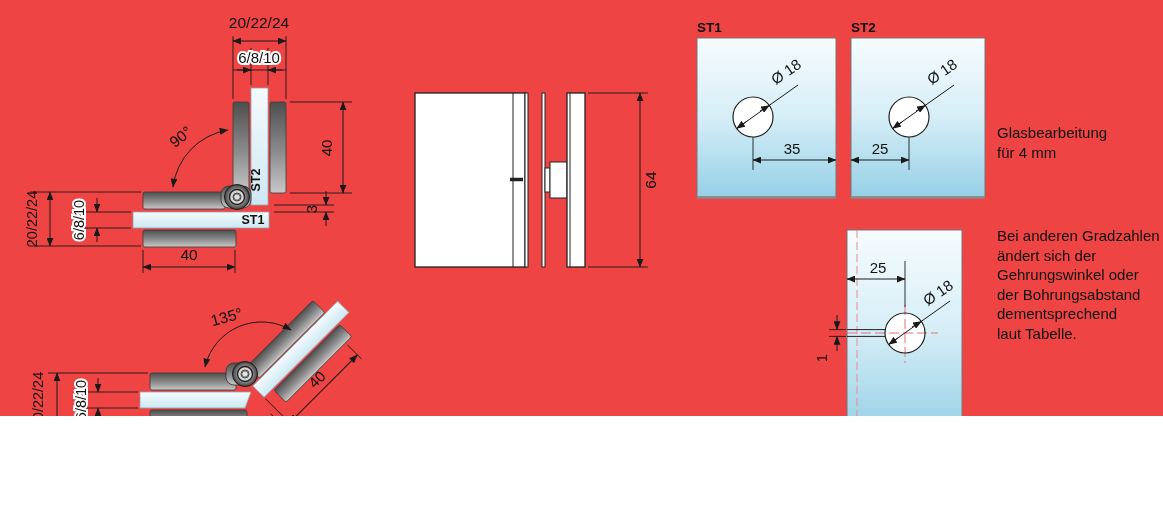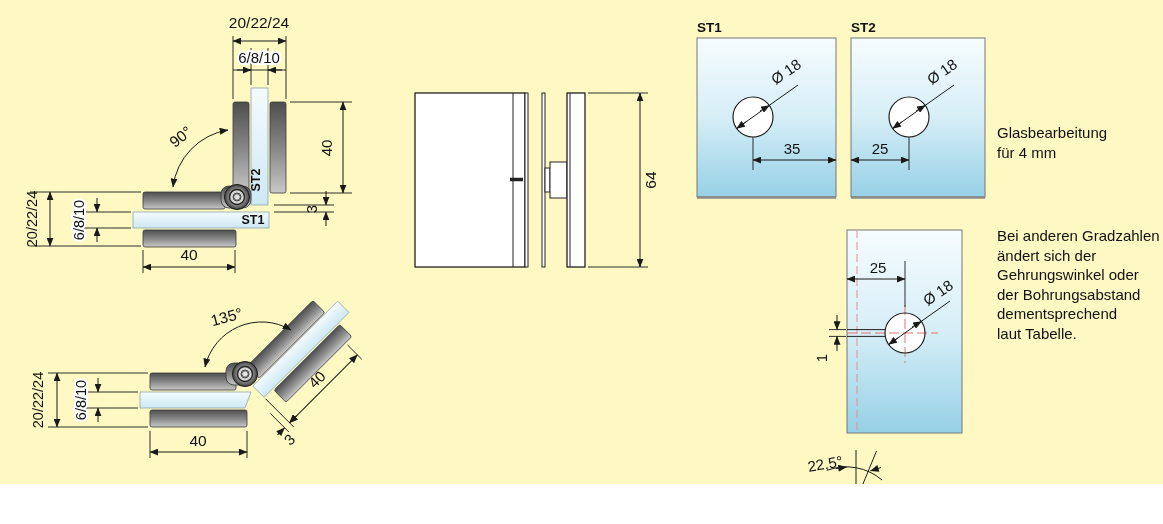"20/22/24" .canvas { background: #fef9c3 -> #ef4444; height: 484px -> 416px }
